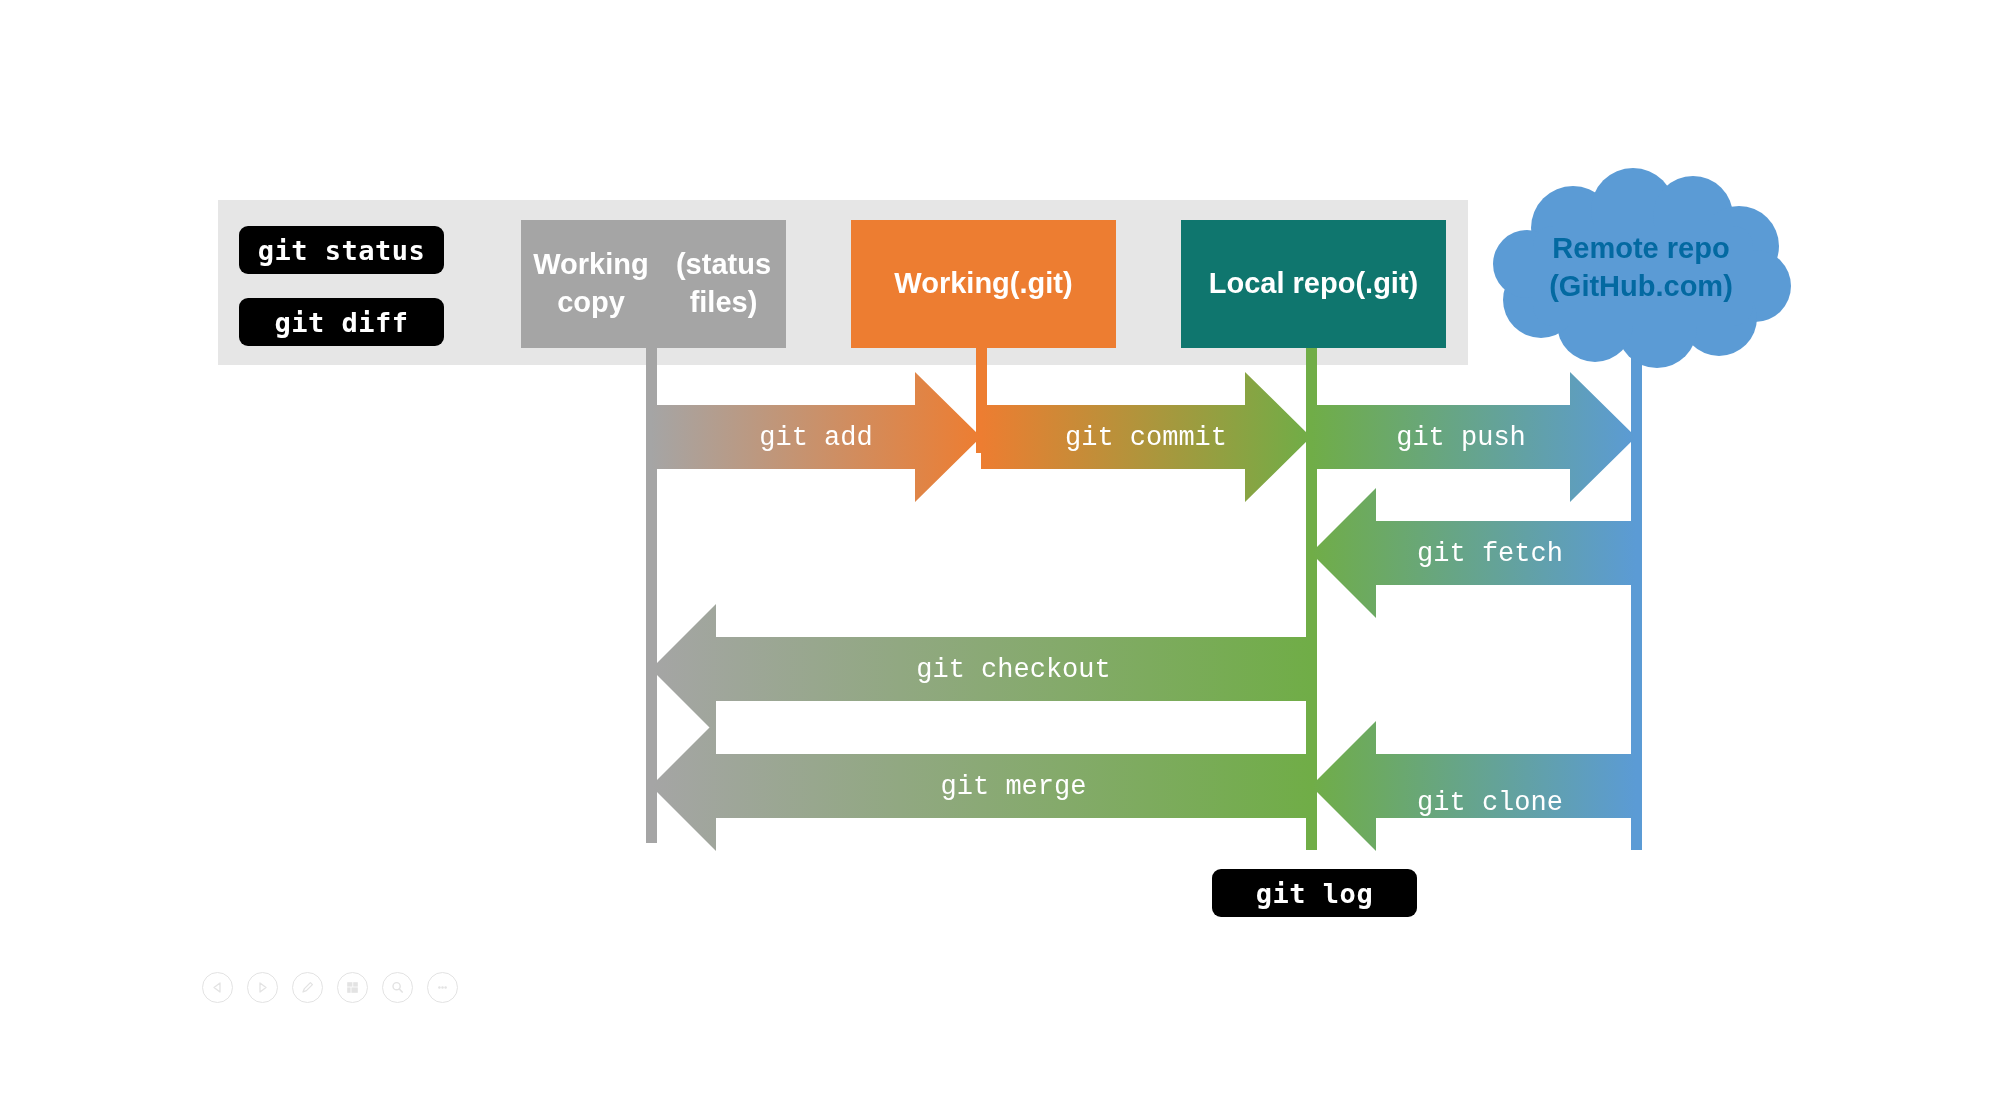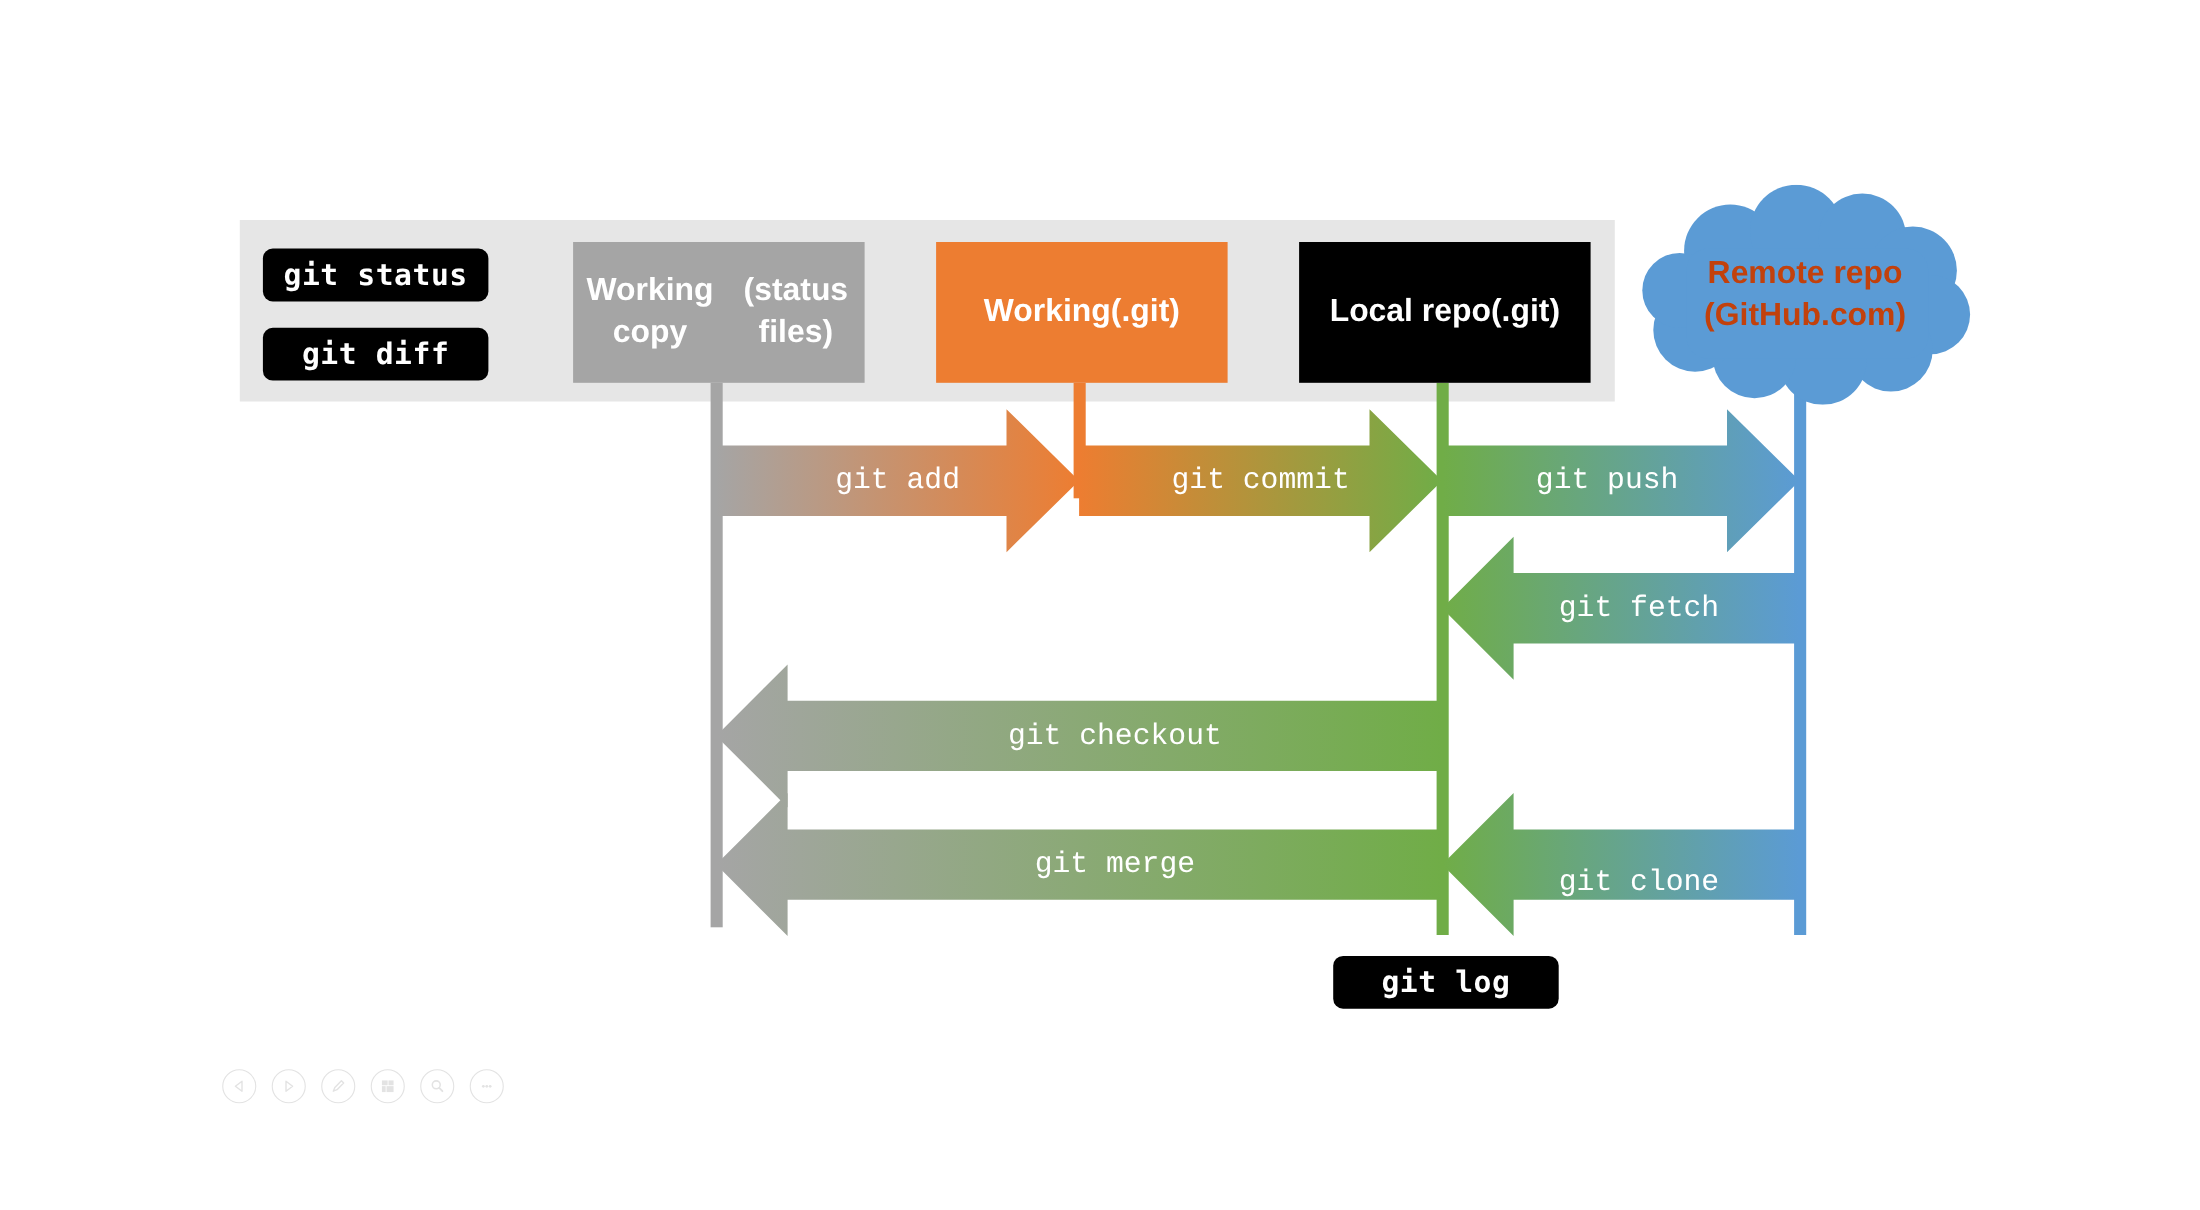"Remote repo" #cloud .cloud-label { color: #c2410c -> #0369a1 }
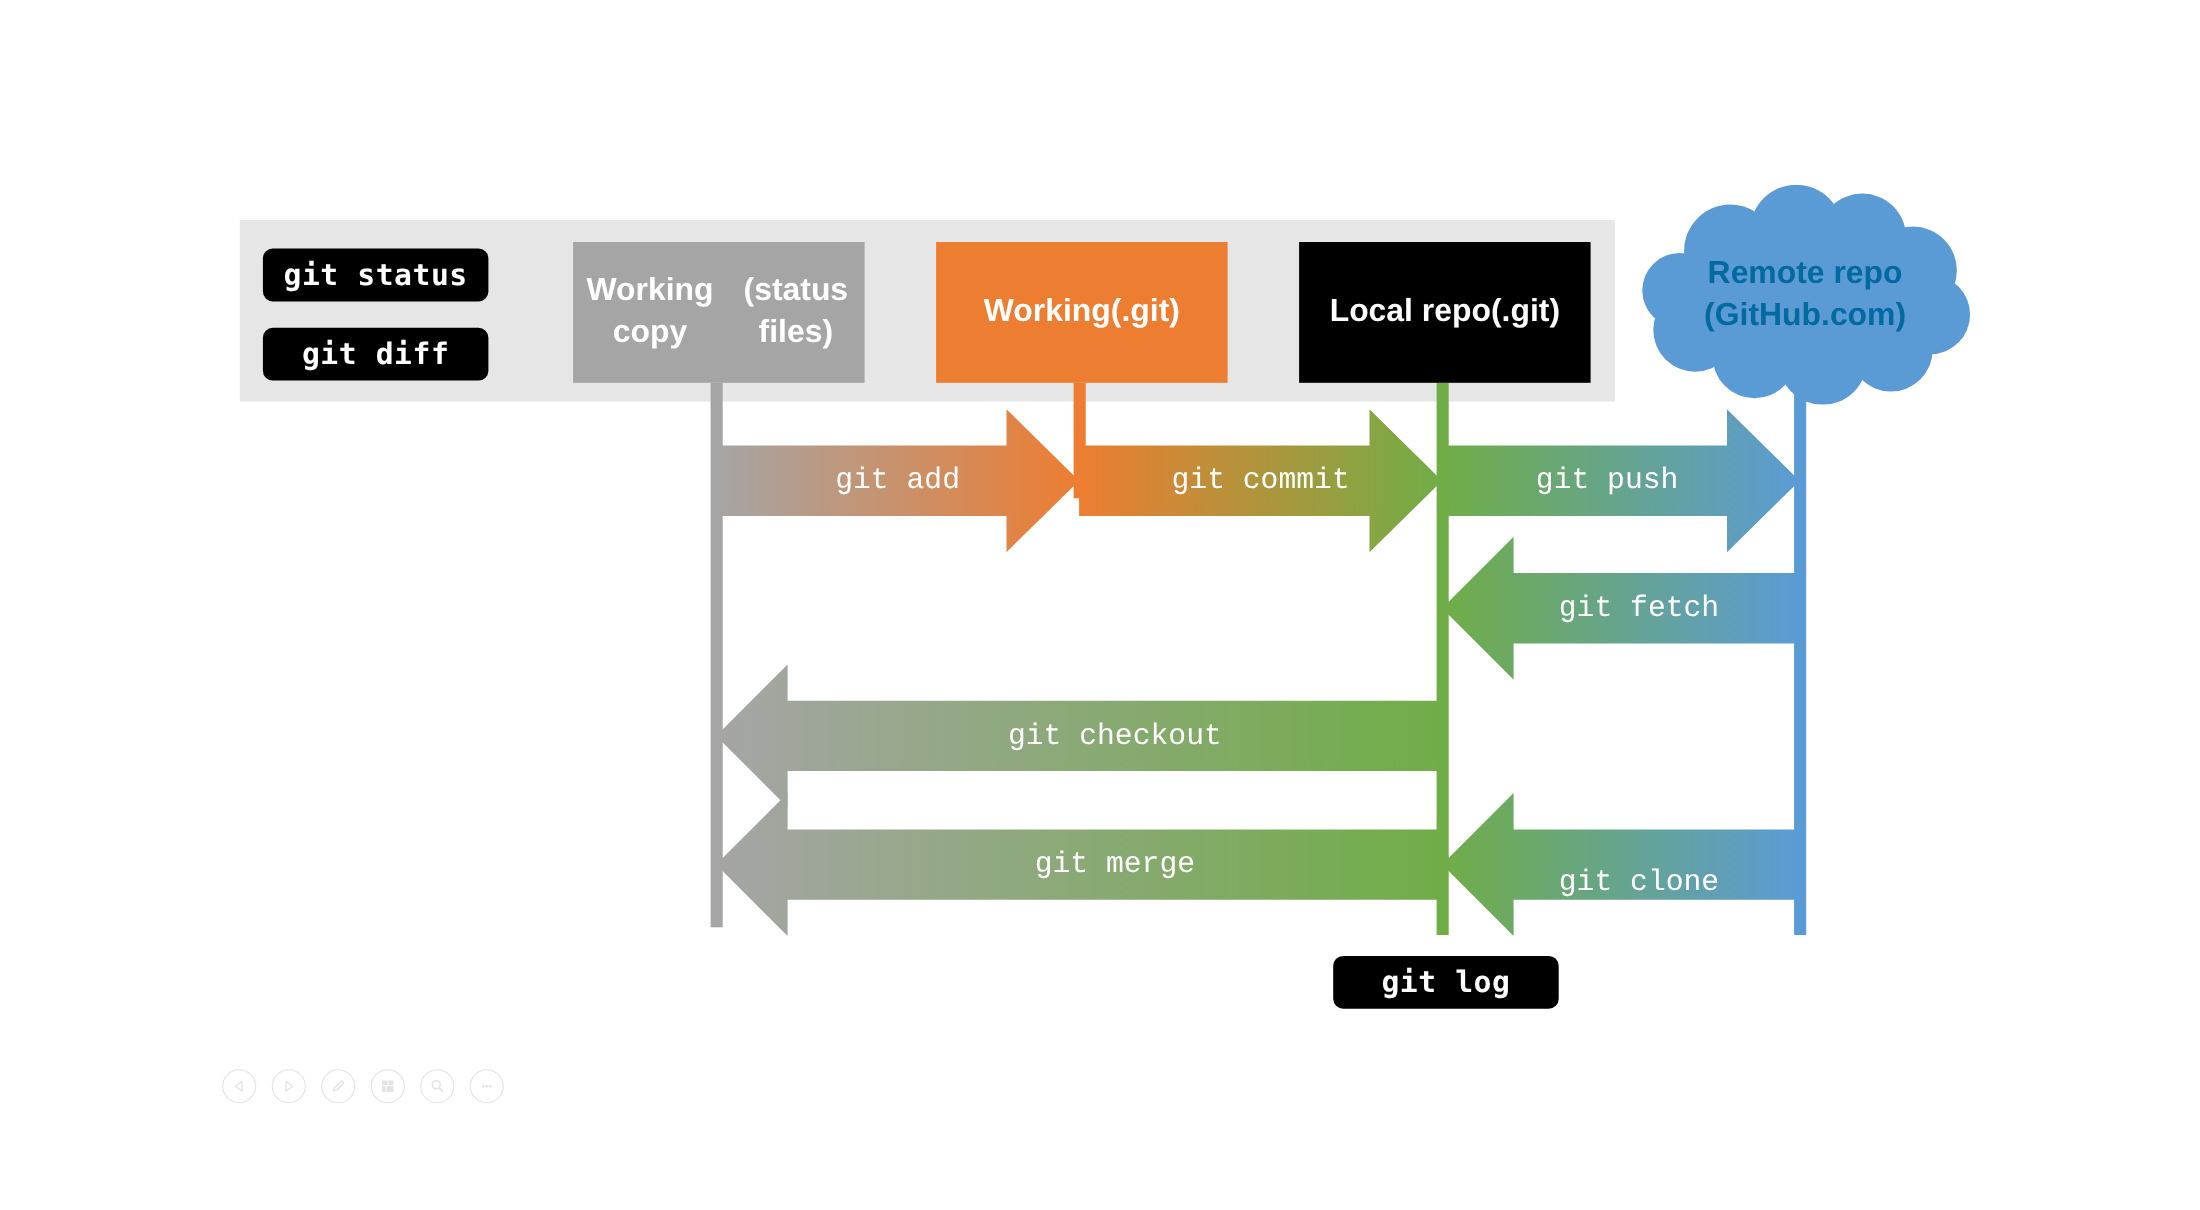"Local repo" #stage-local { background: #000000 -> #0f766e }
